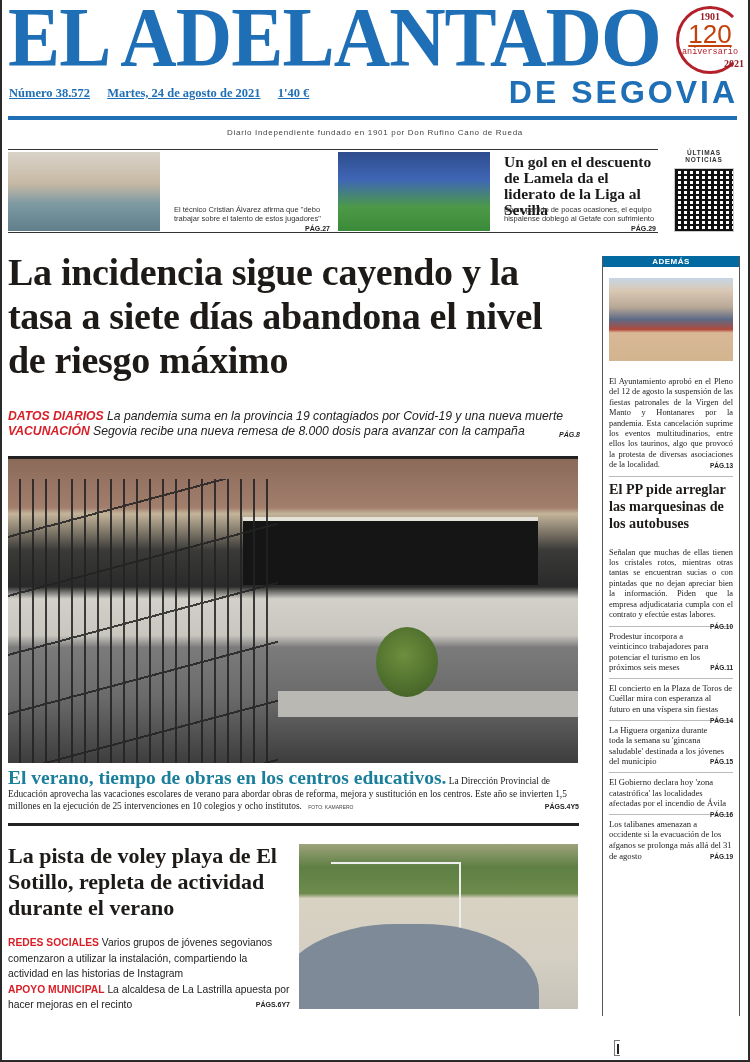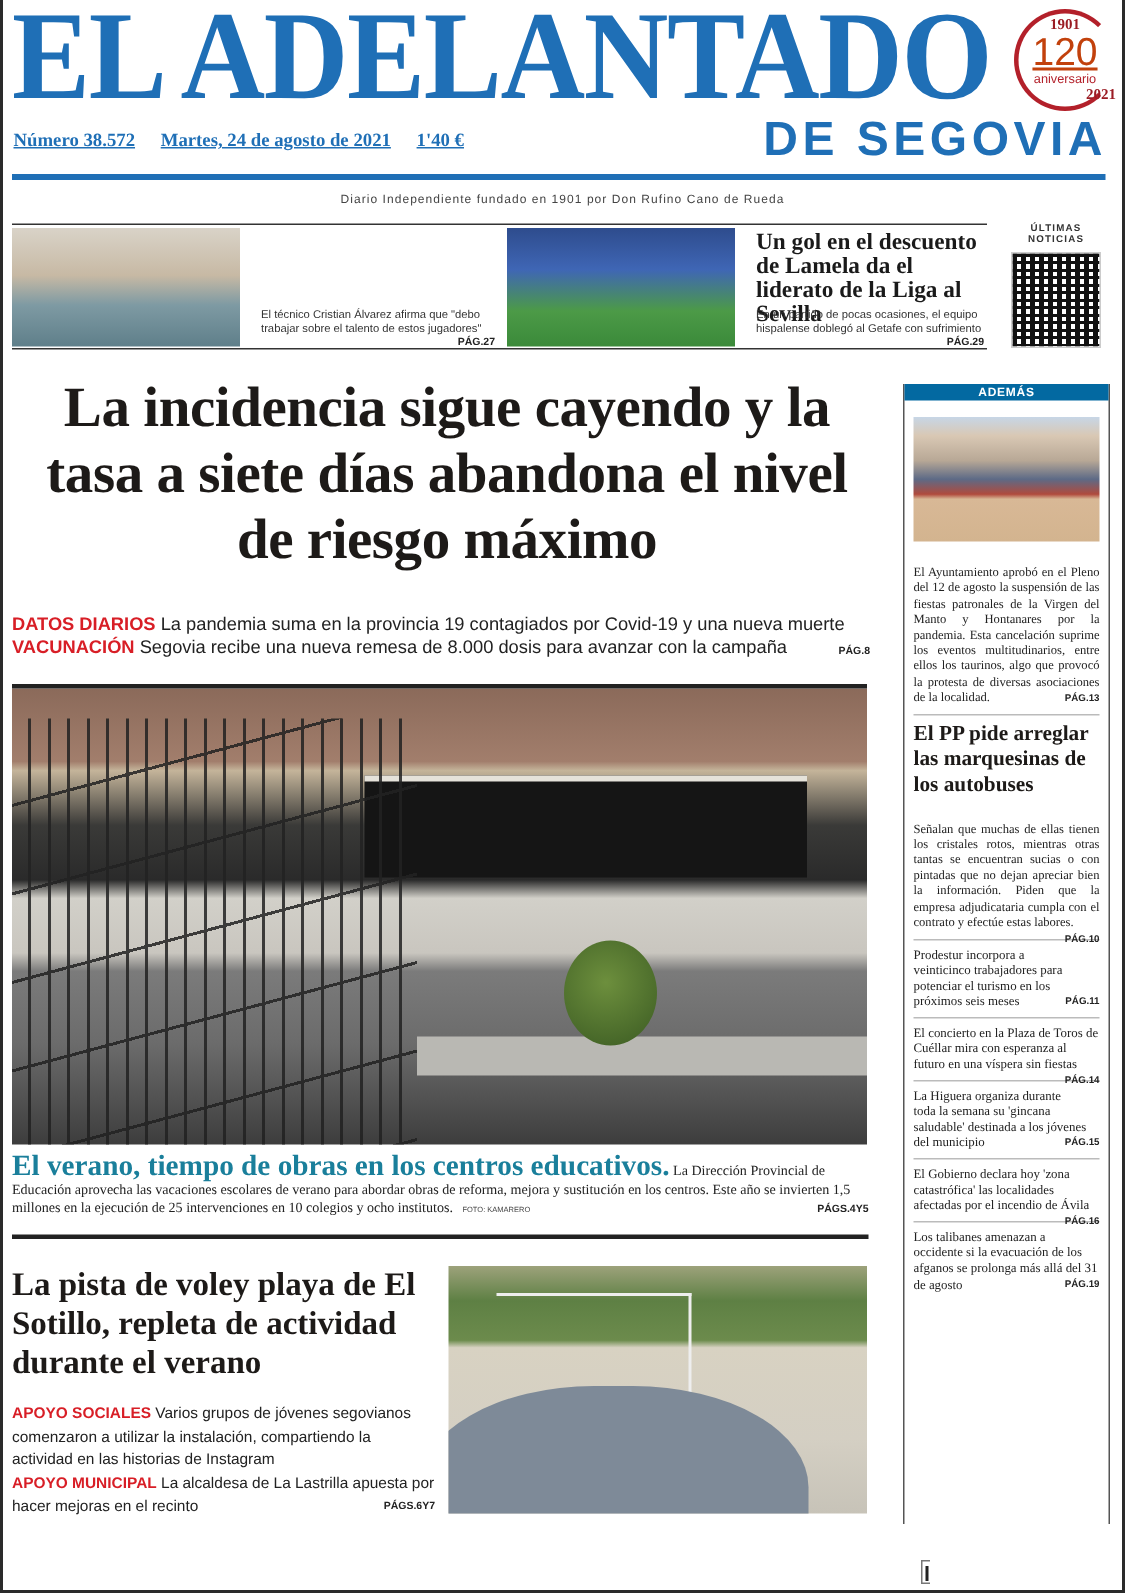"aniversario" .anniv .lbl { font-family: Liberation Sans, sans-serif -> Liberation Mono, monospace }
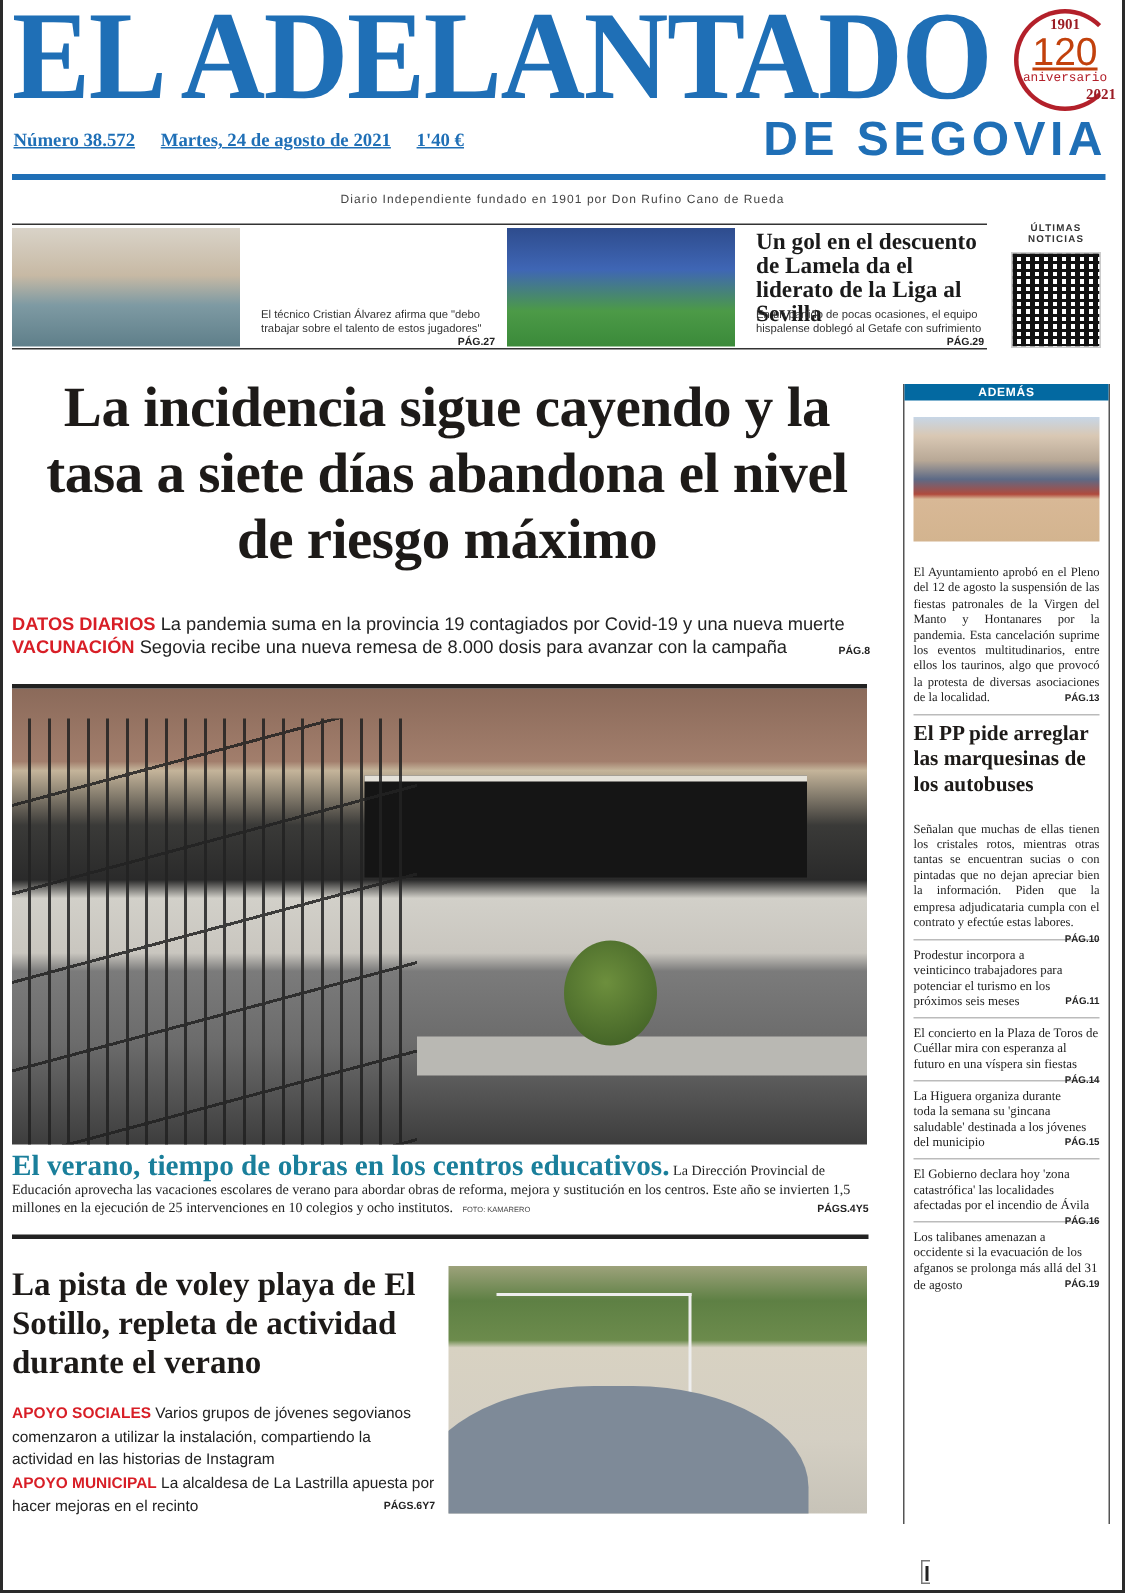"La incidencia sigue cayendo y" .main-head { text-align: center -> none }
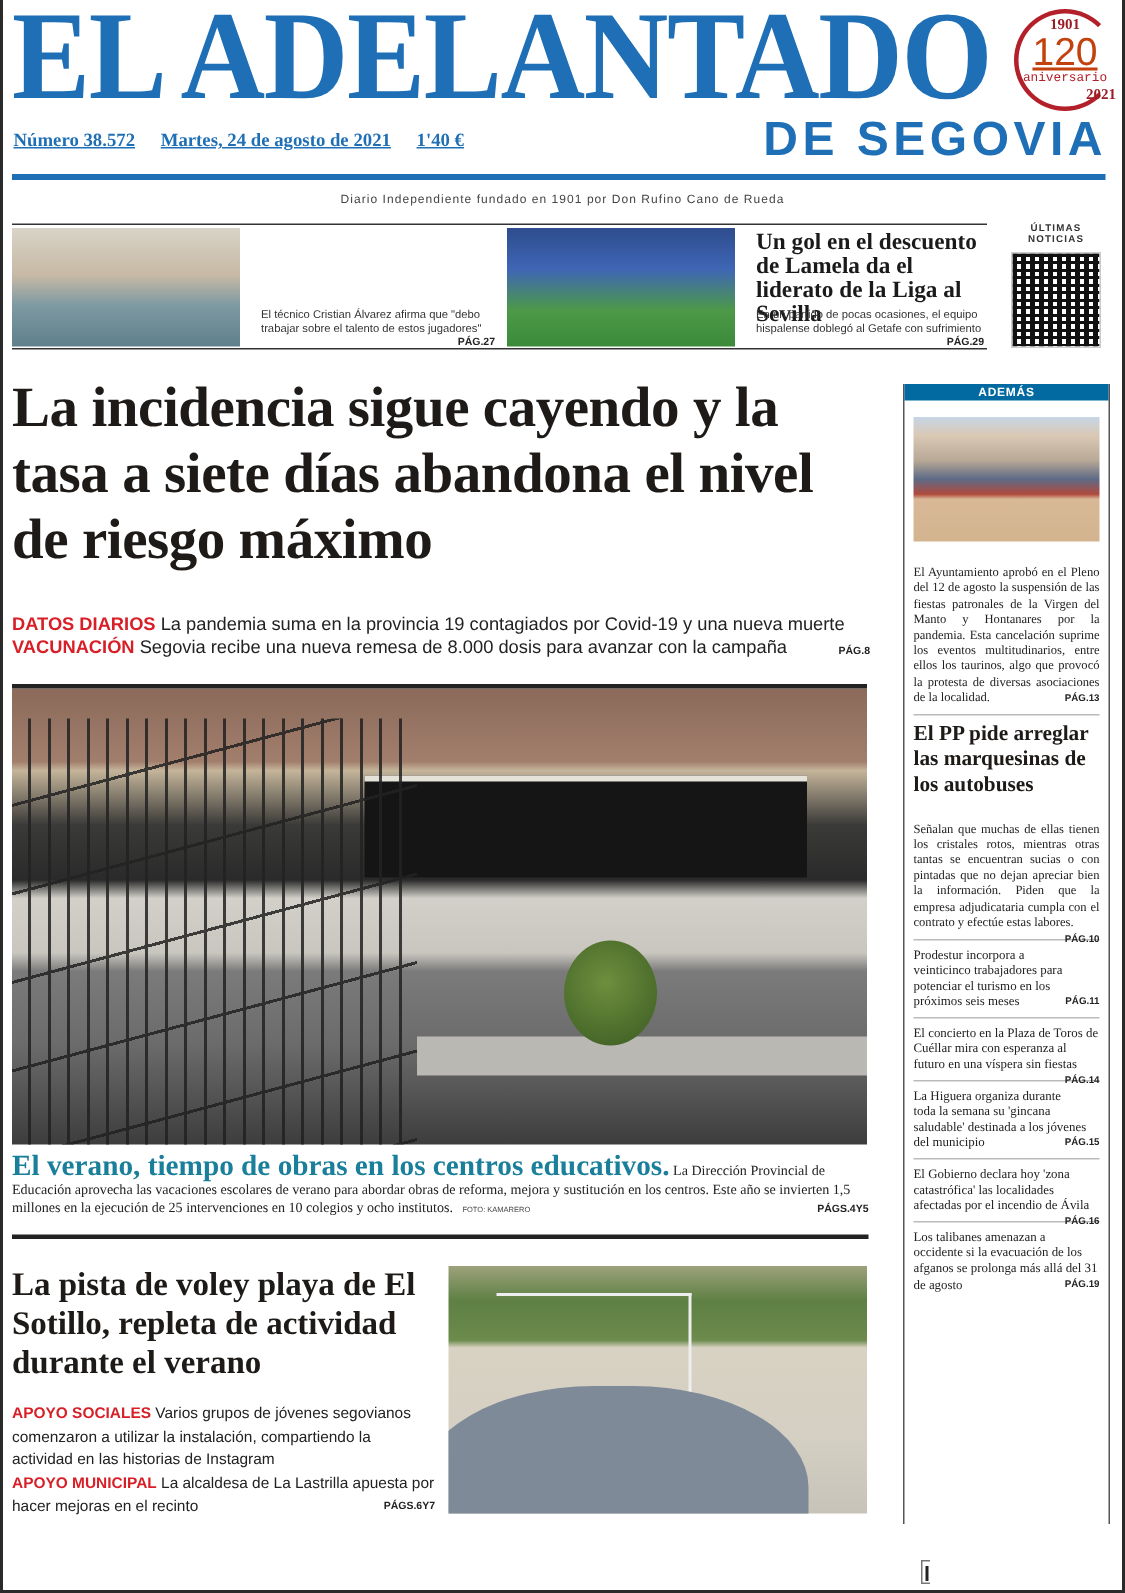"DATOS DIARIOS La pandemia suma" .kicker-row { font-style: none -> italic }
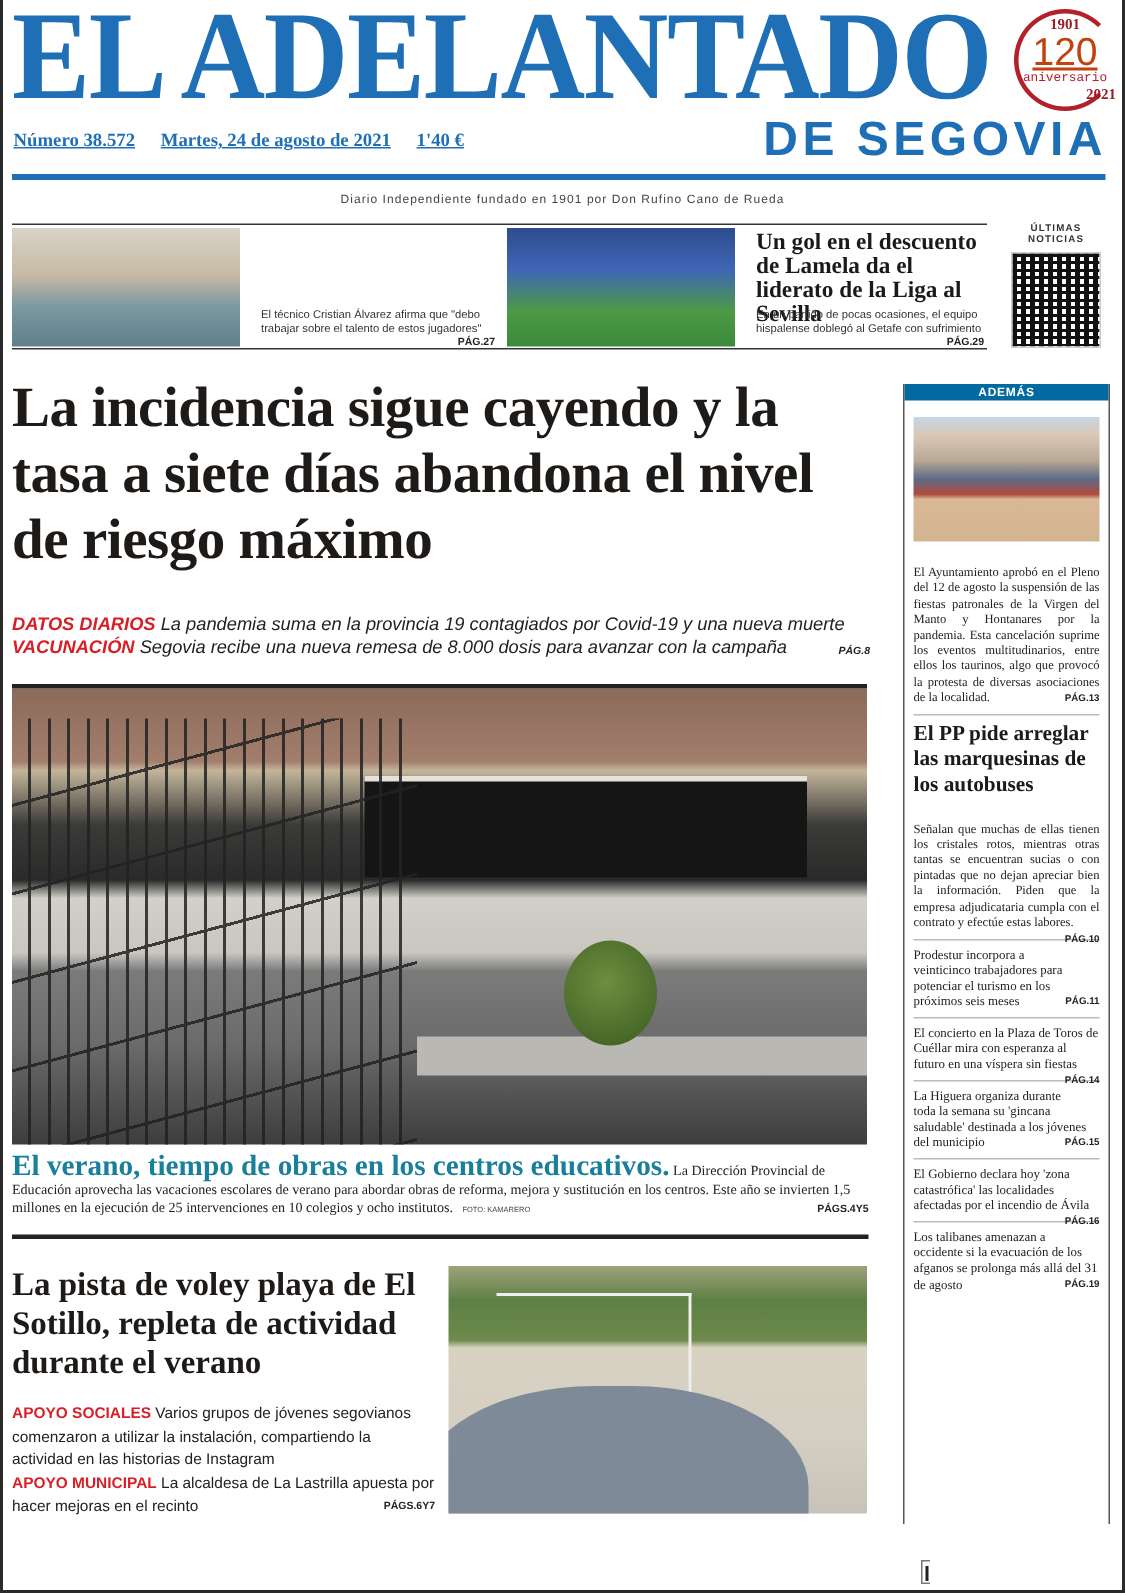"APOYO SOCIALES" span.kicker-tag { text: APOYO -> REDES }
